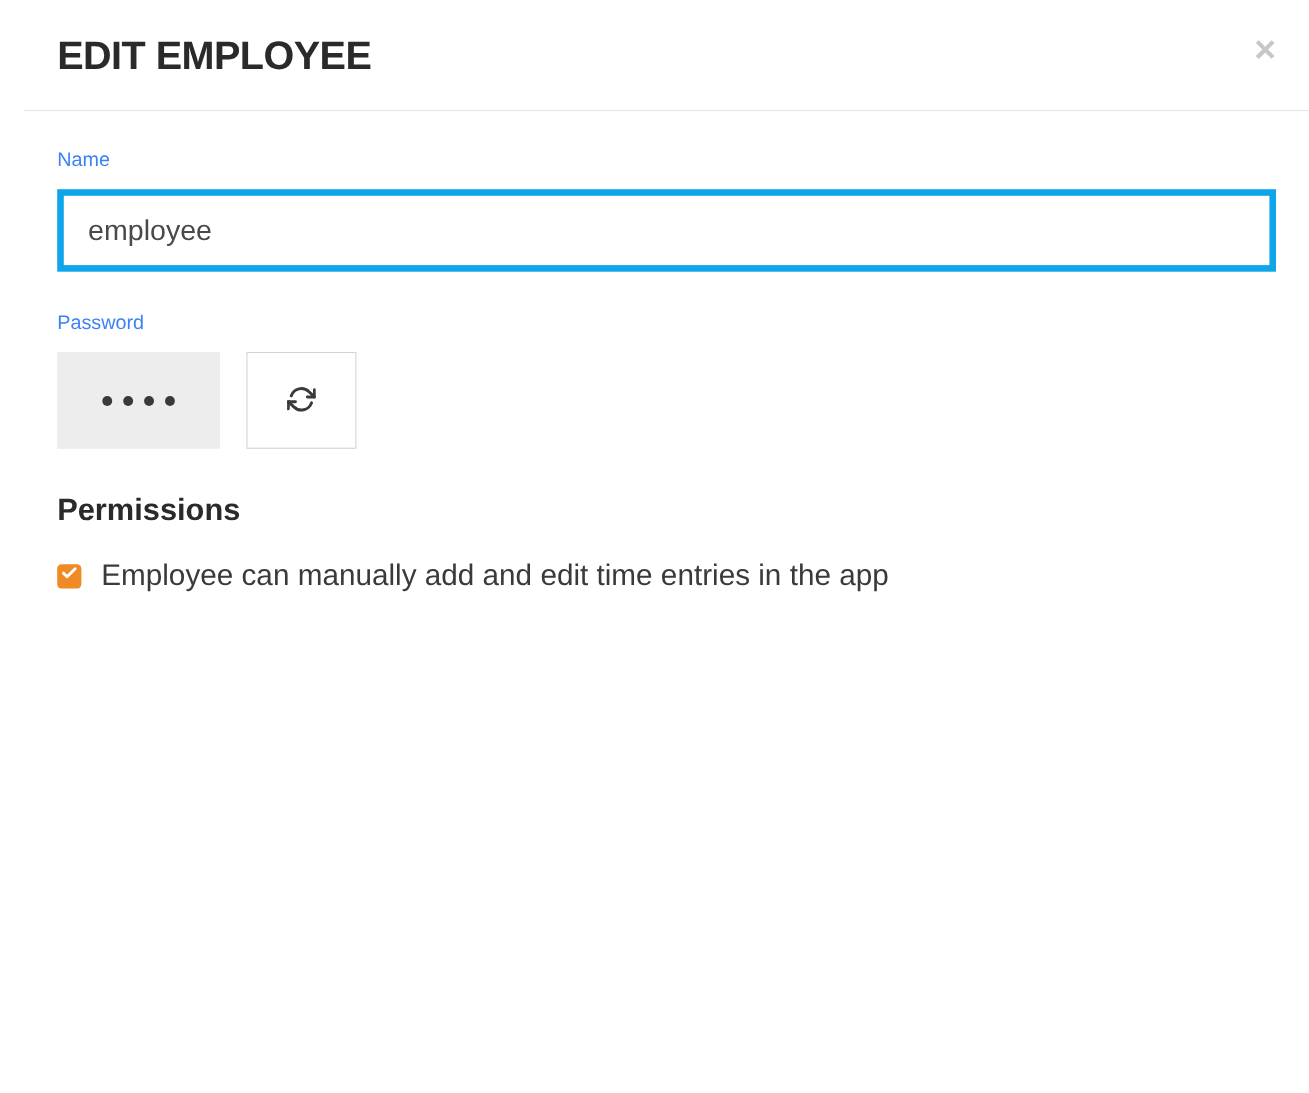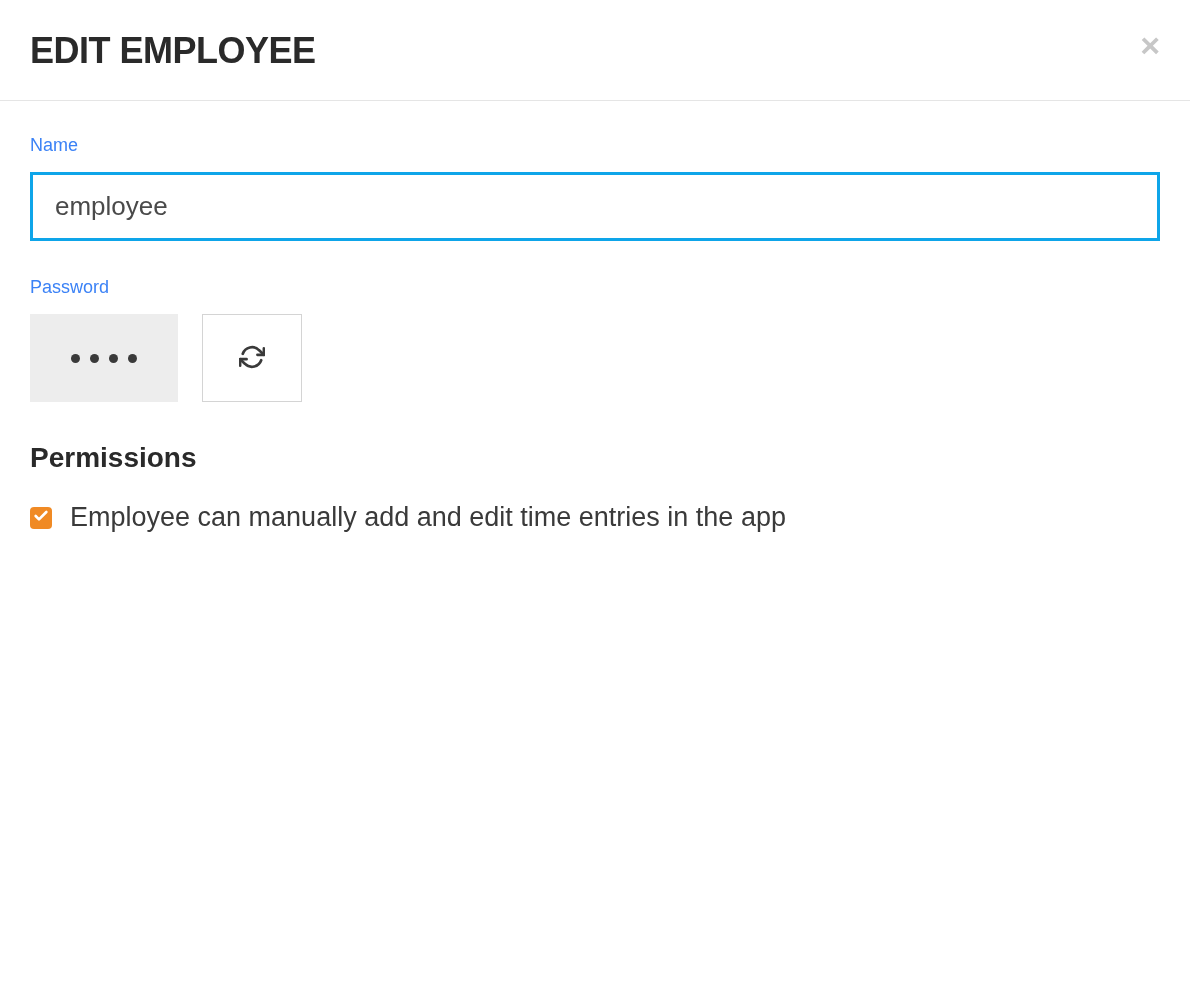"EDIT EMPLOYEE" .modal { padding-left: none -> 22px }
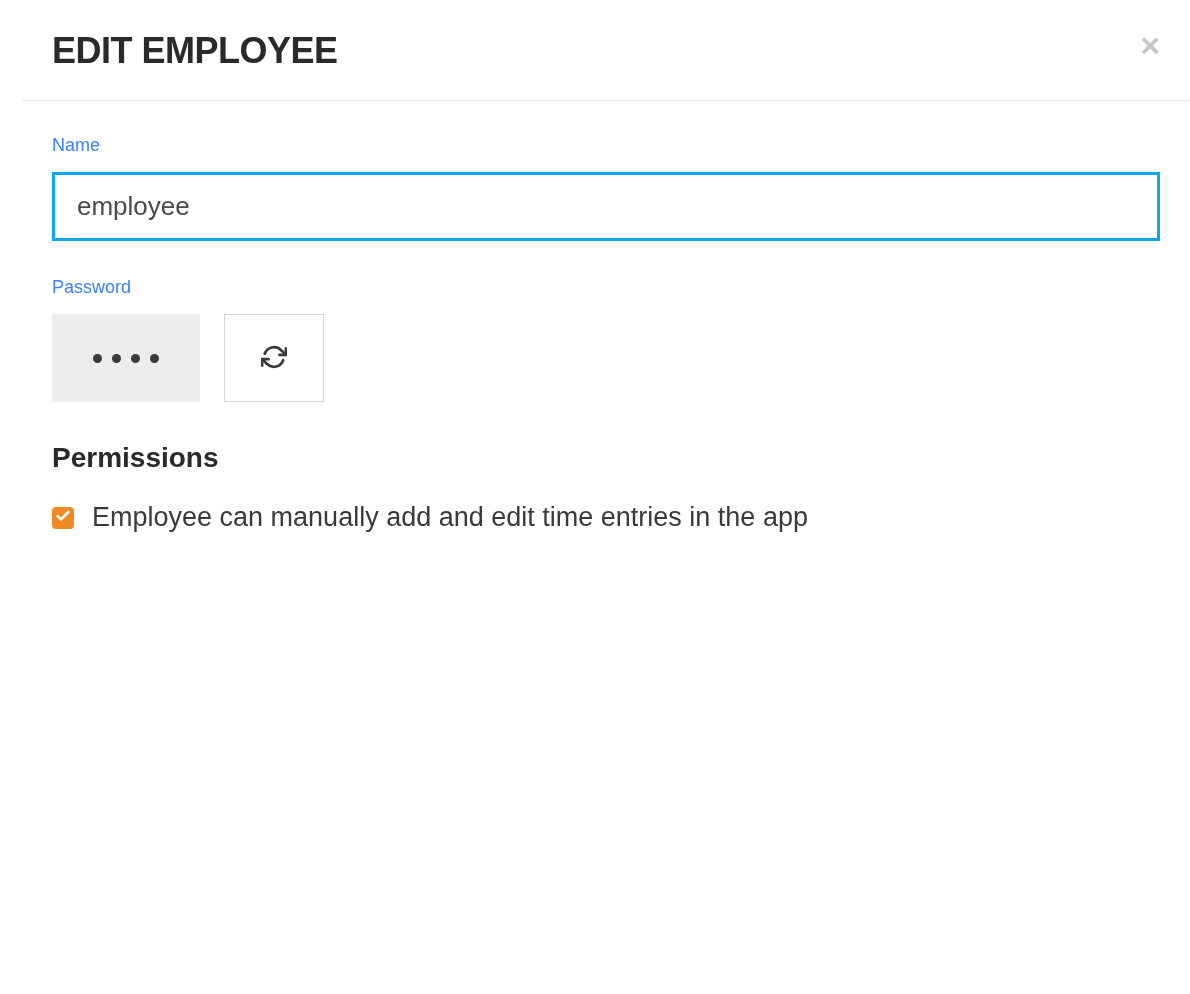"employee" .name-input { border: 3px solid #0ea5e9 -> 6px solid #0ea5e9 }
